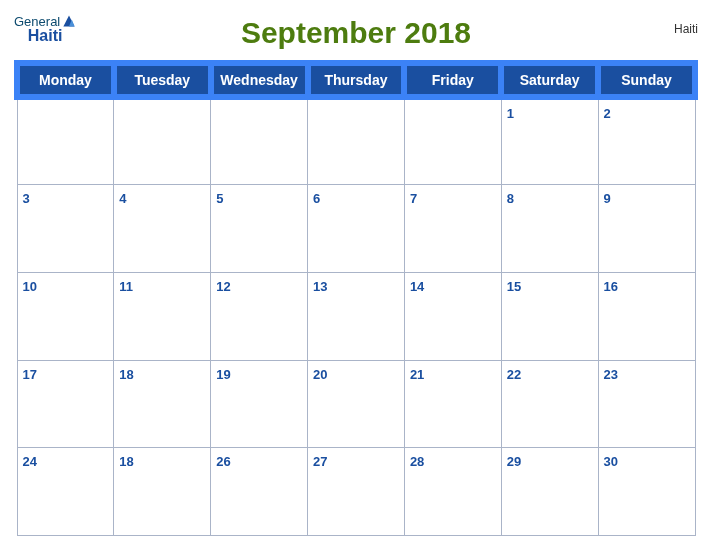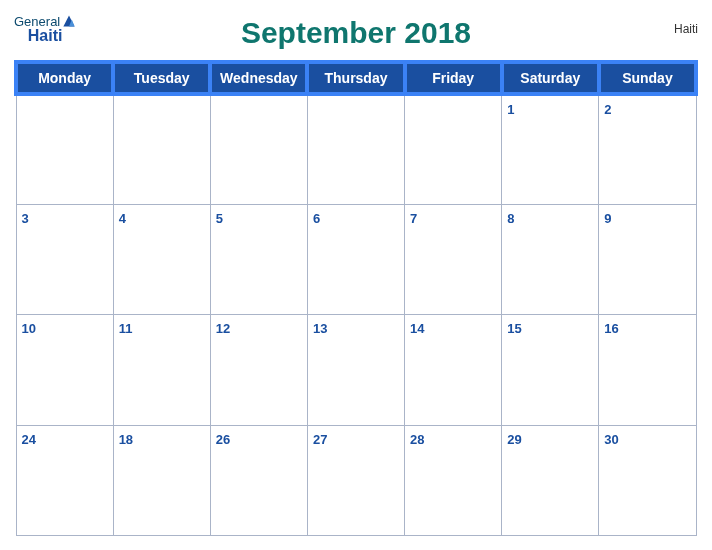"September 2018" .title { color: #0f766e -> #4d7c0f }
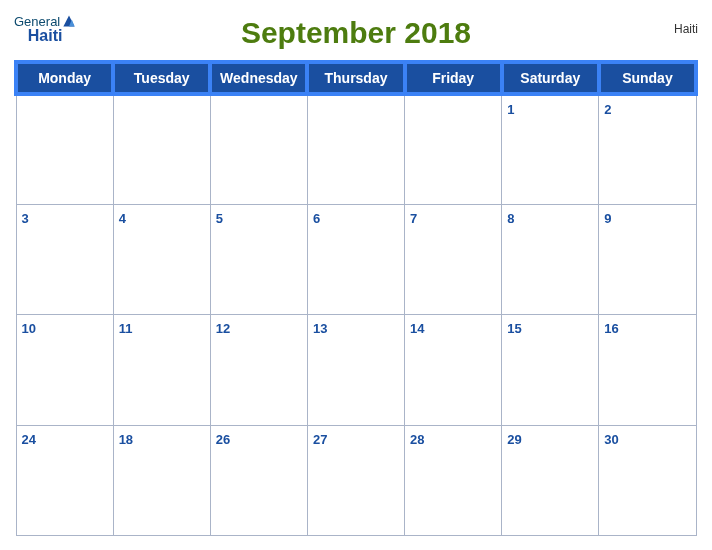"Monday" .calendar-table th { border: 4px solid #3b82f6 -> 6px solid #3b82f6 }
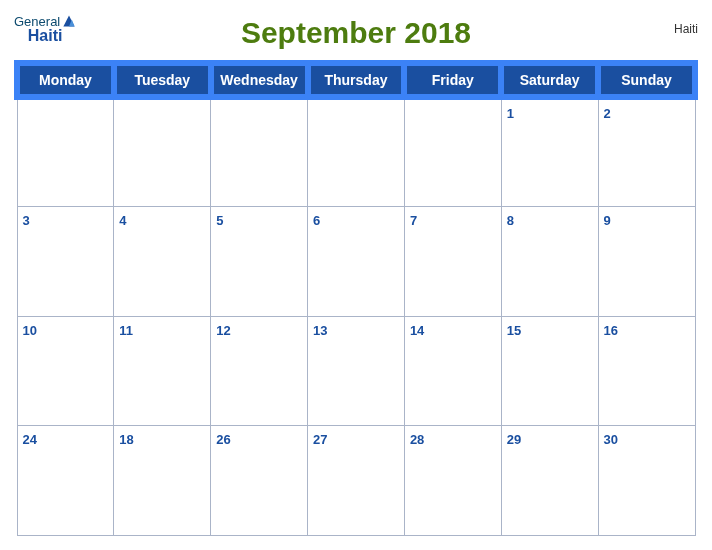"17" tr { html: none -> <tr> <td><span>17</span></td> <td><span>18</span></td> <td><span>19</span></td> <td><span>20</span></td> <td><span>21</span></td> <td><span>22</span></td> <td><span>23</span></td> </tr> }
